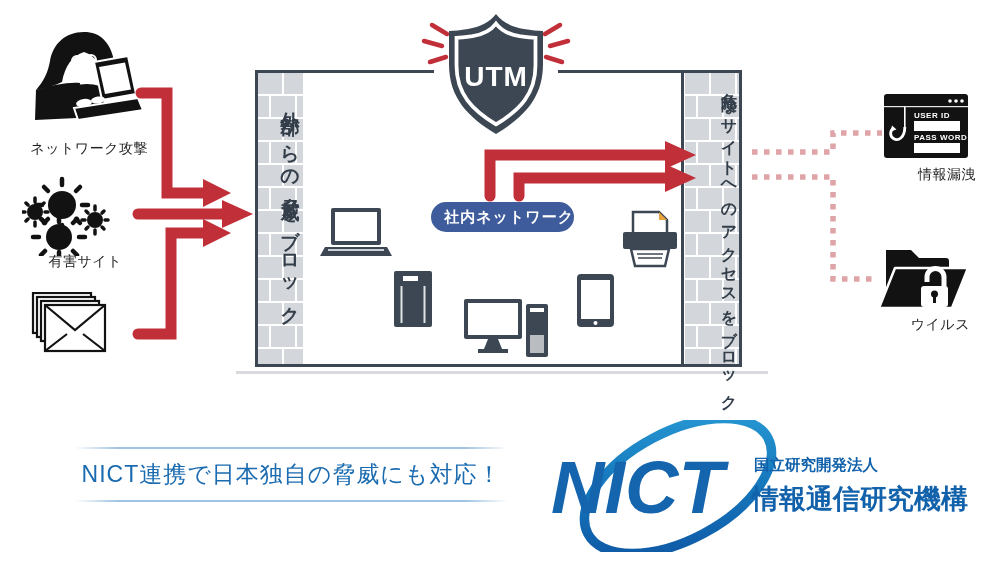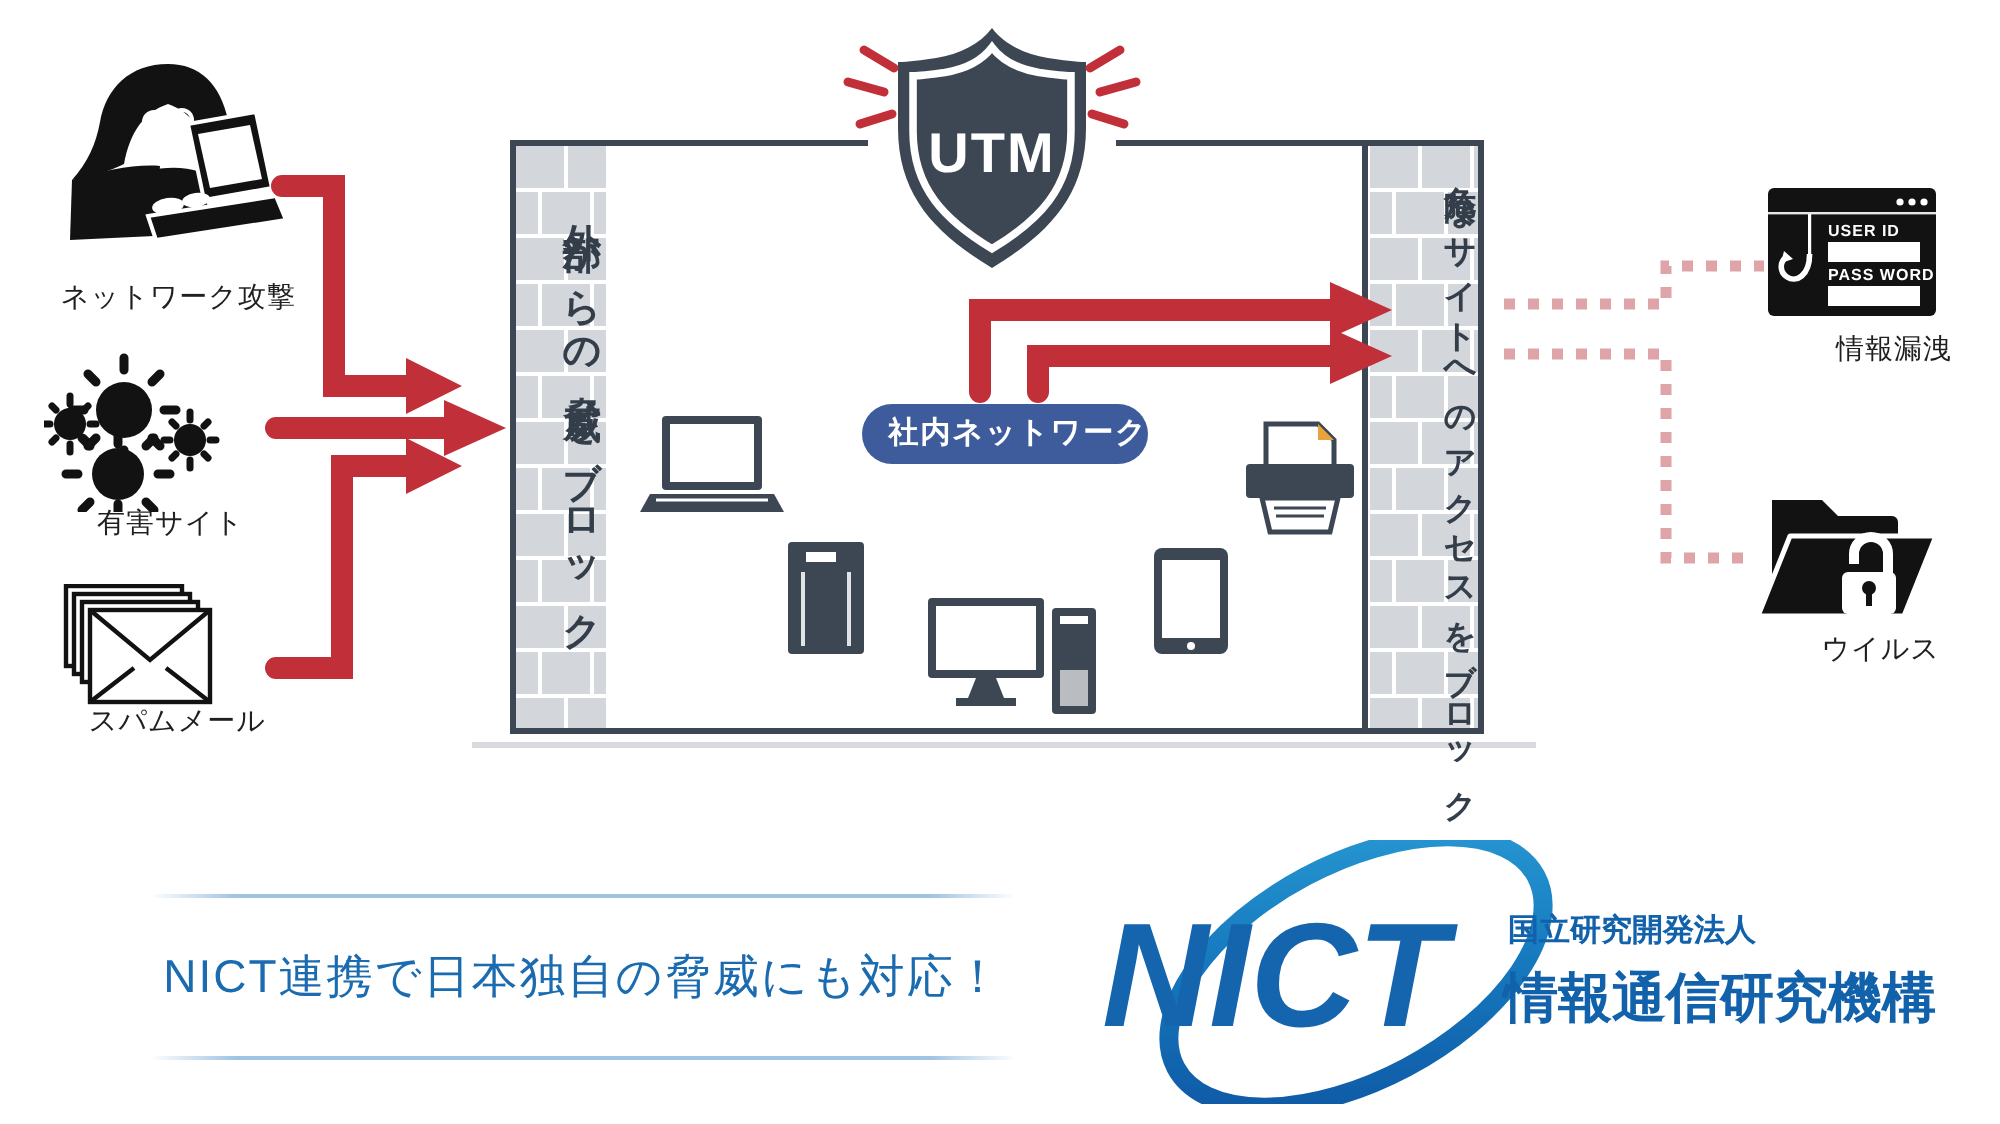"スパムメール" div.icon-label { html: <div>スパムメール</div> -> none }
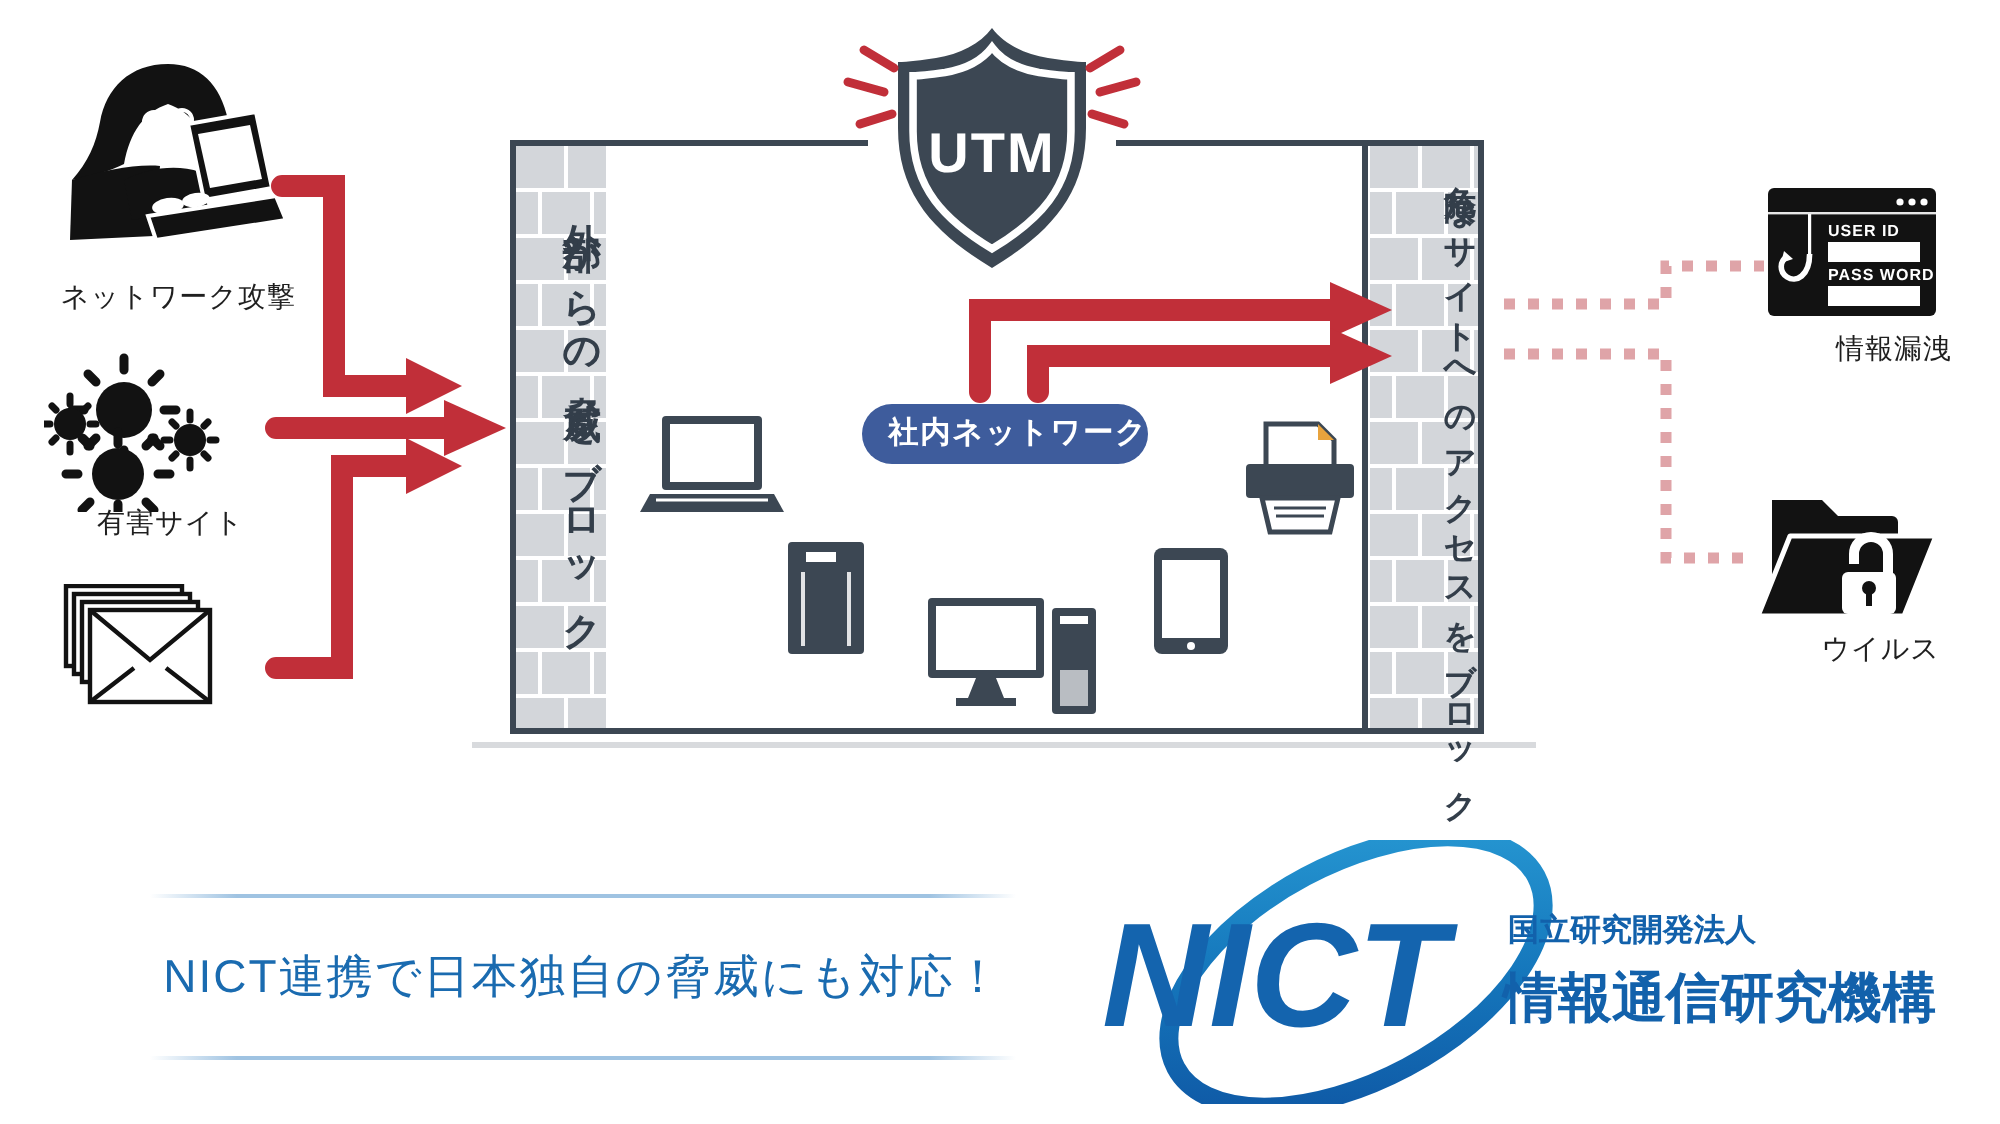"NICT連携で日本独自の脅威にも対応！" .banner-text { padding: 24px 0 -> 10px 0 }
